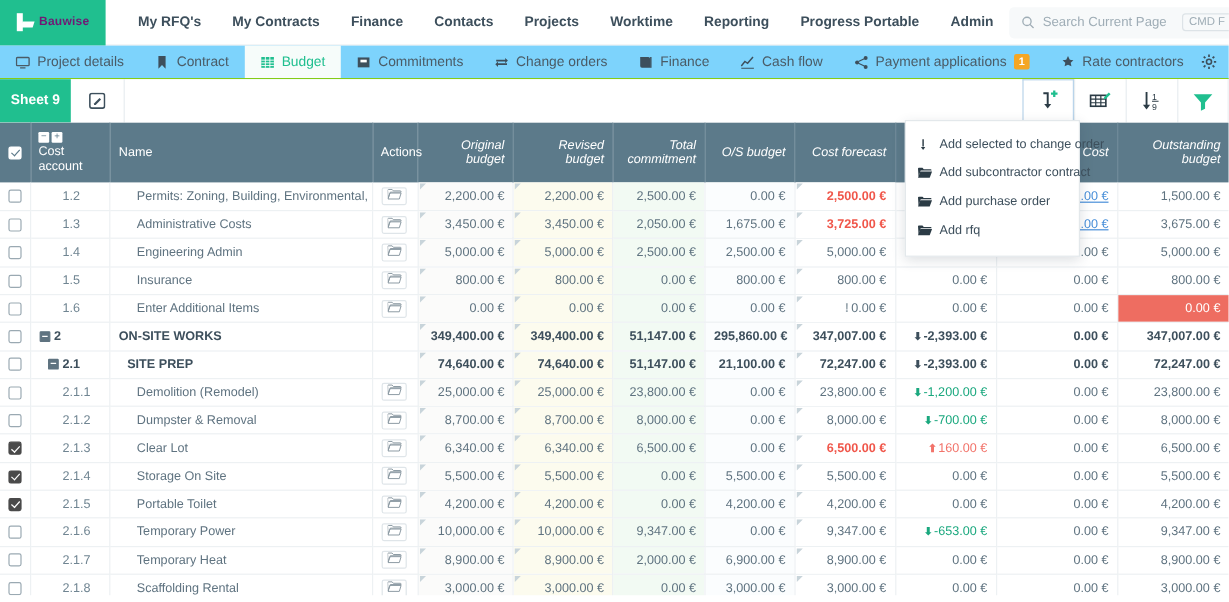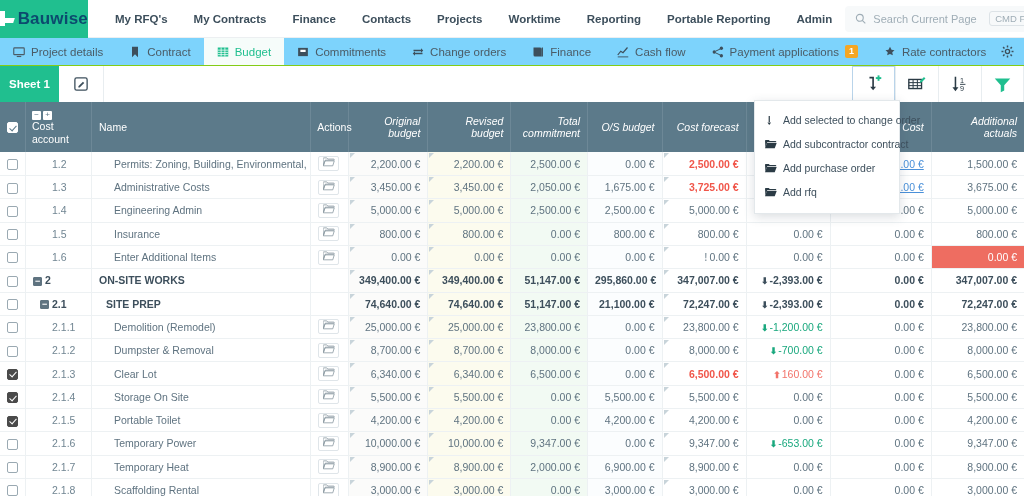"Bauwise" .brand-name { color: #0c4a6e -> #701a75; font-size: 17px -> 10px }
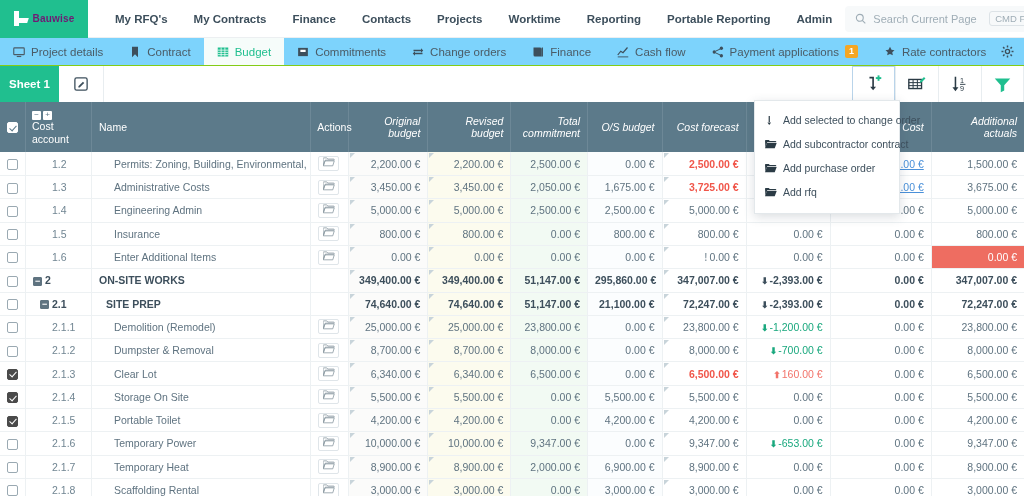"Portable Reporting" div.nav-item { text: Portable Reporting -> Progress Portable }
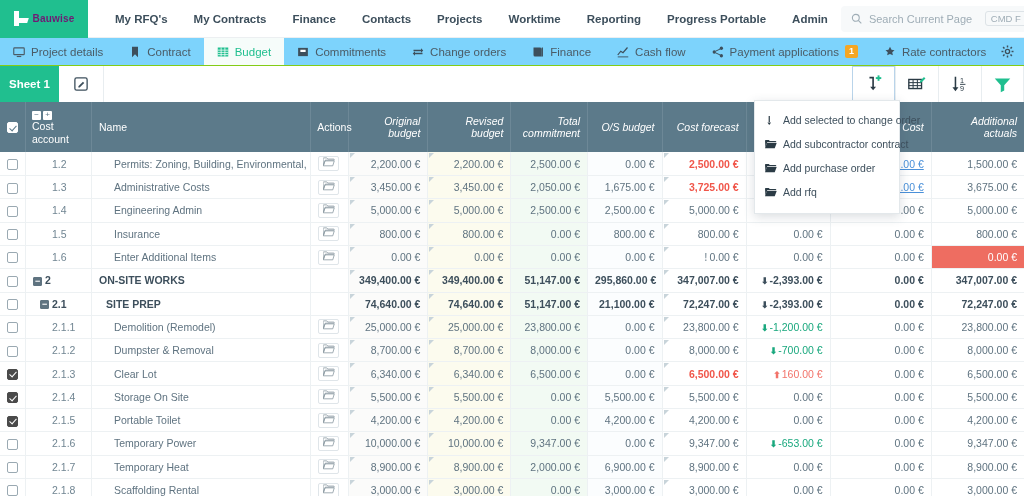"Sheet 1" div.sheet-tab { text: 1 -> 9 }
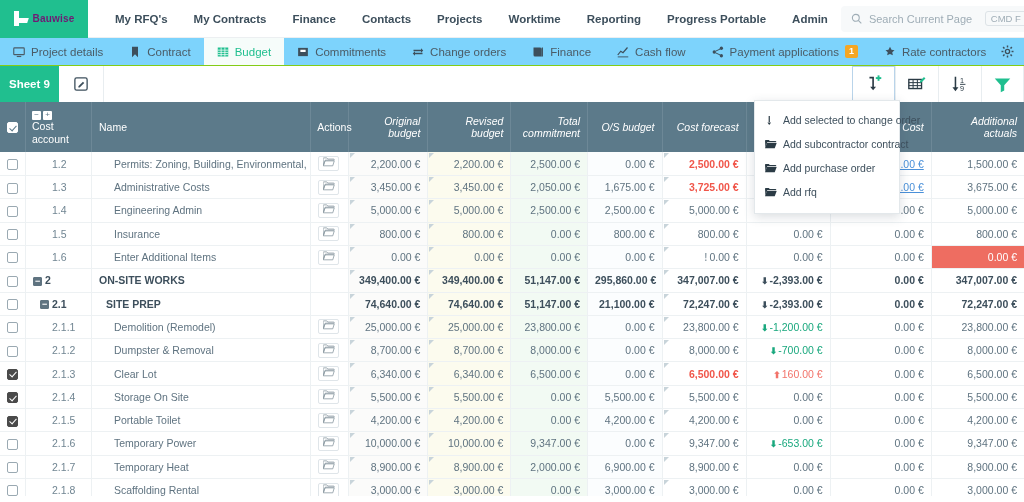"Additional actuals" th.num { text: Additional actuals -> Outstanding budget }
